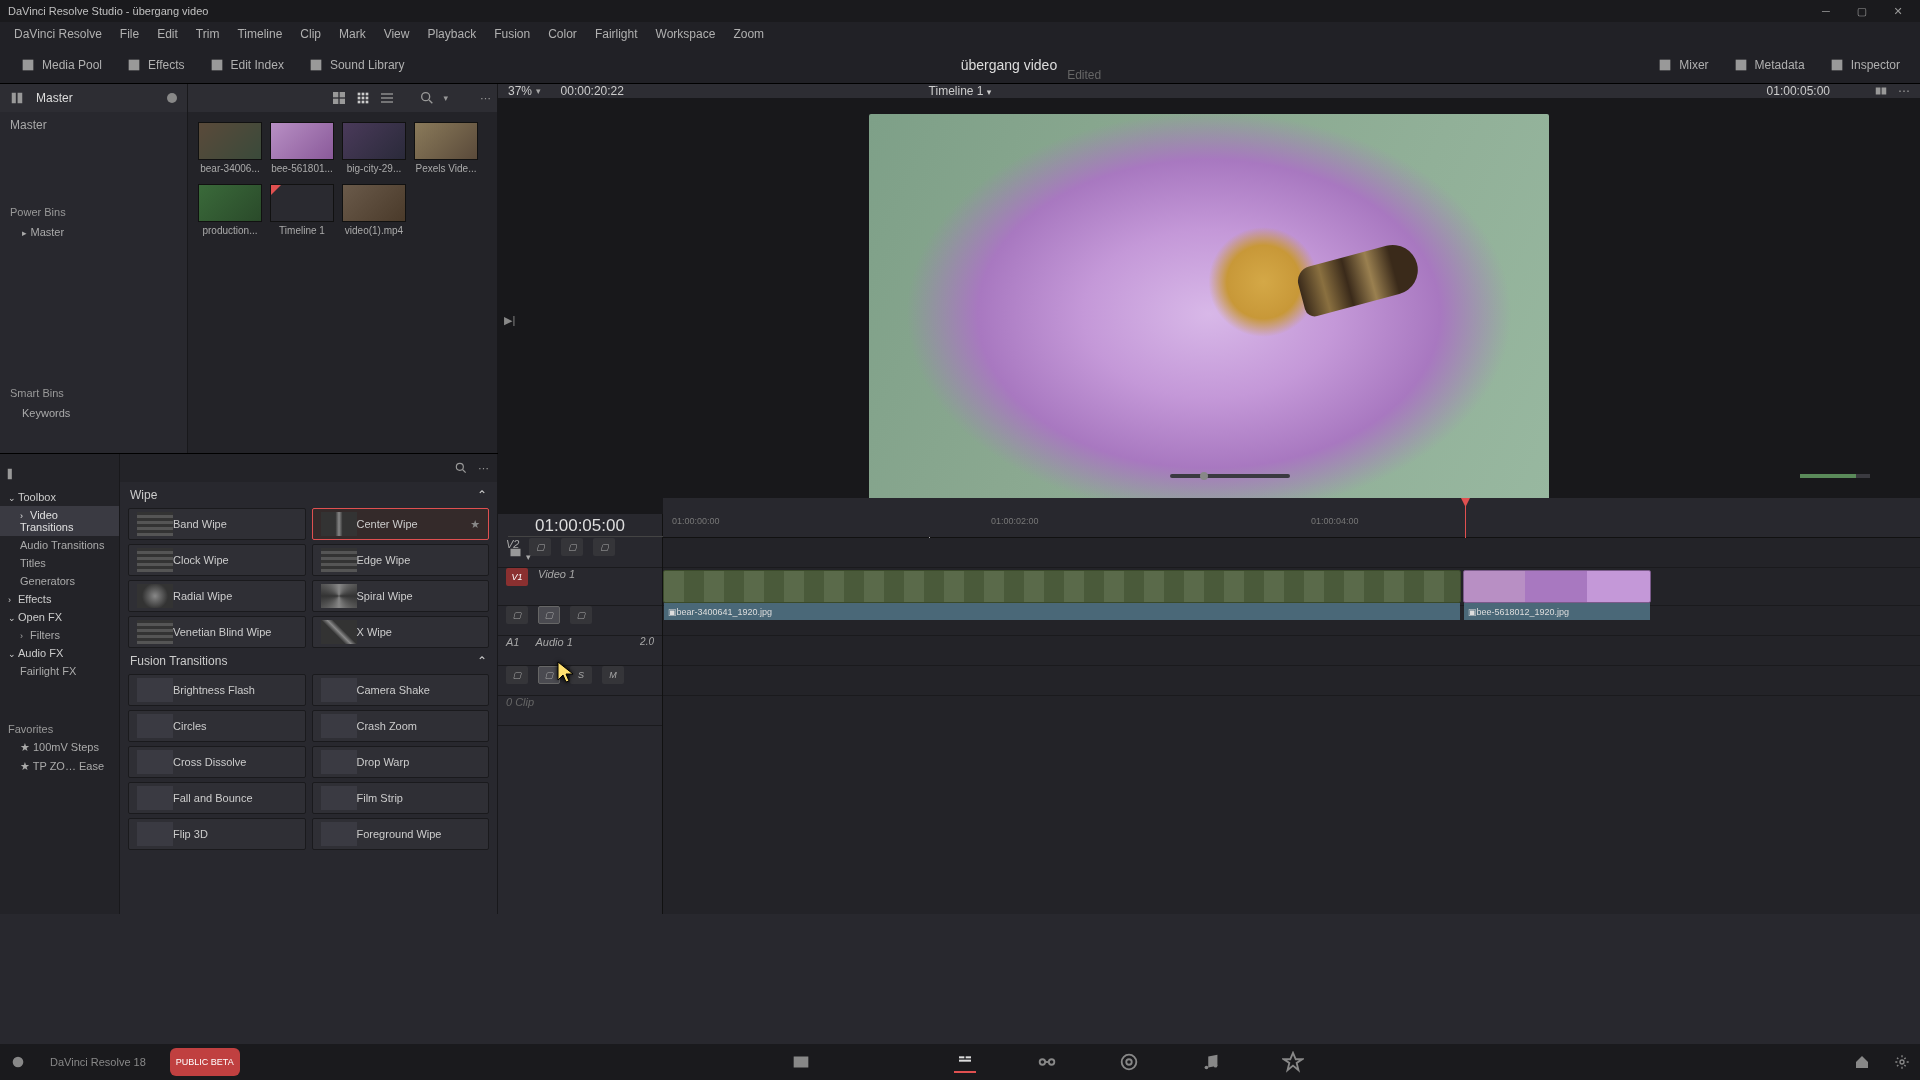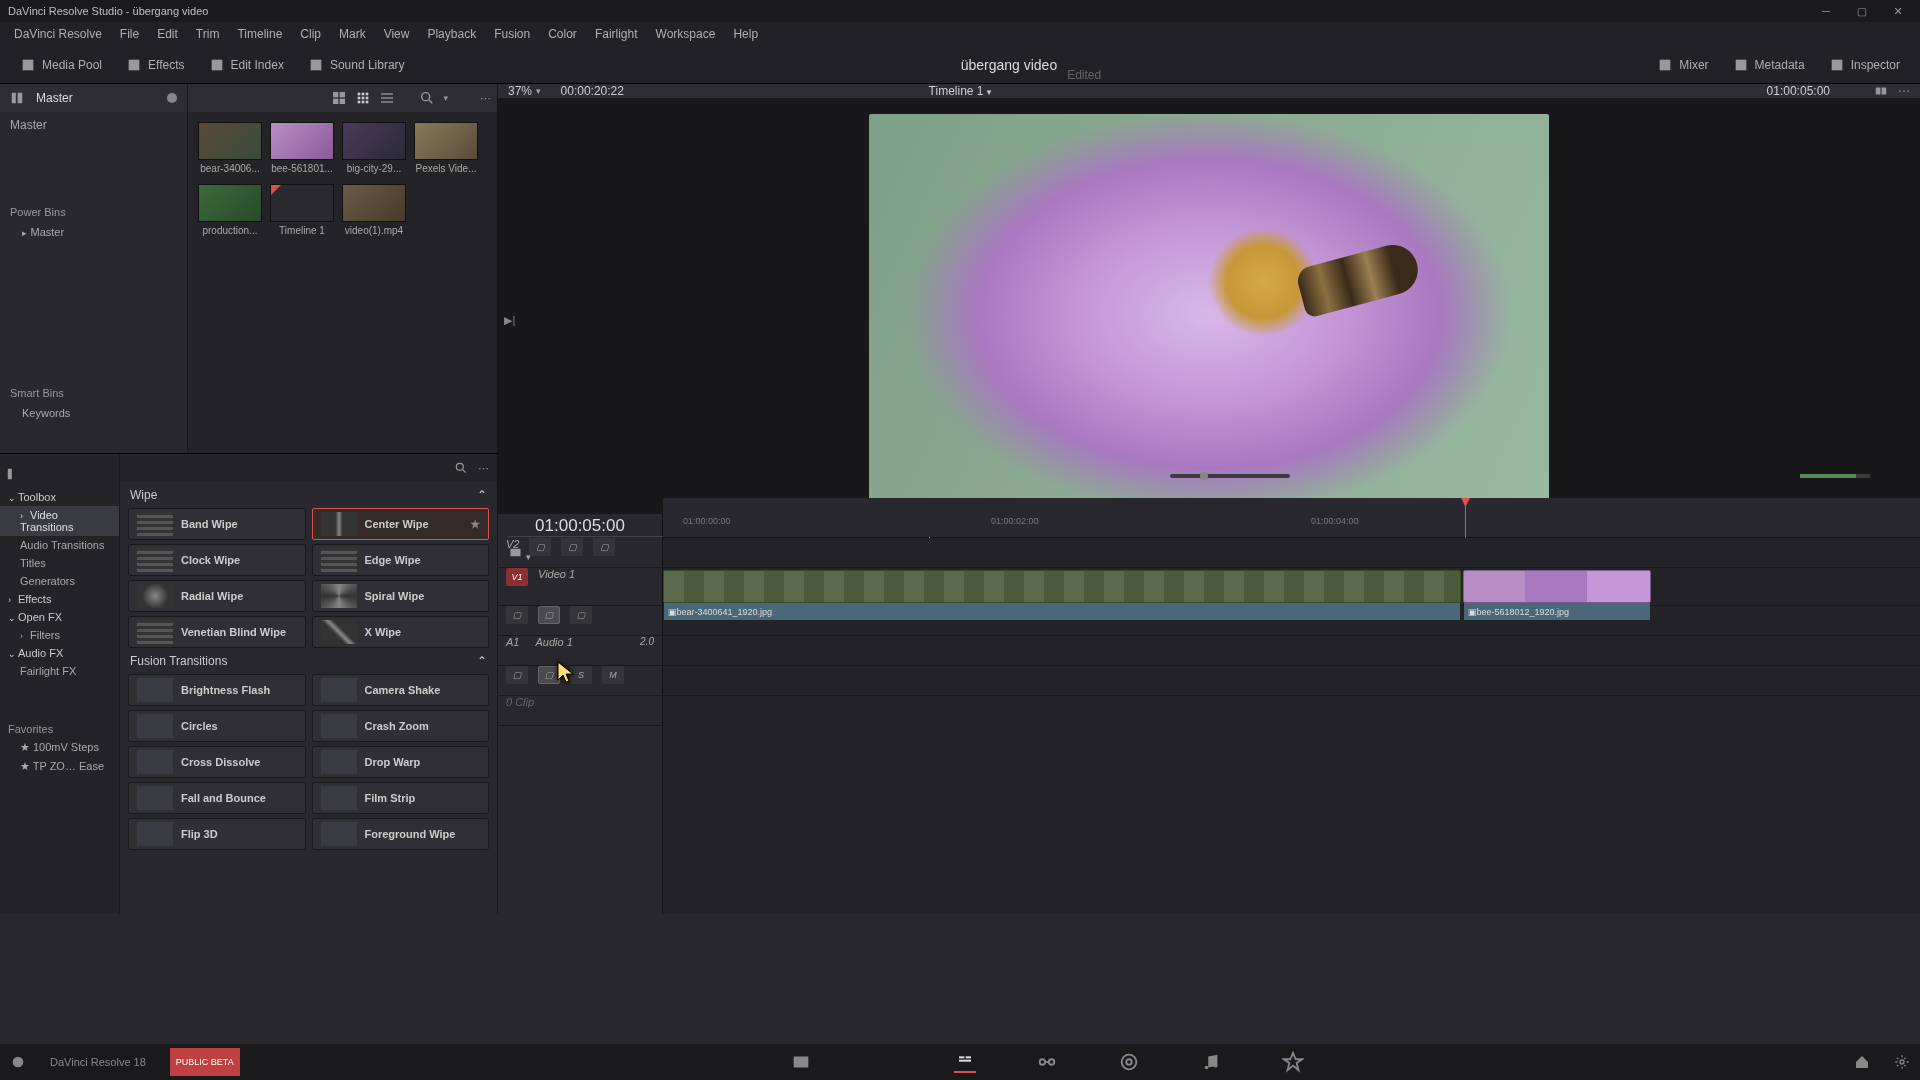"Help" span { text: Help -> Zoom }
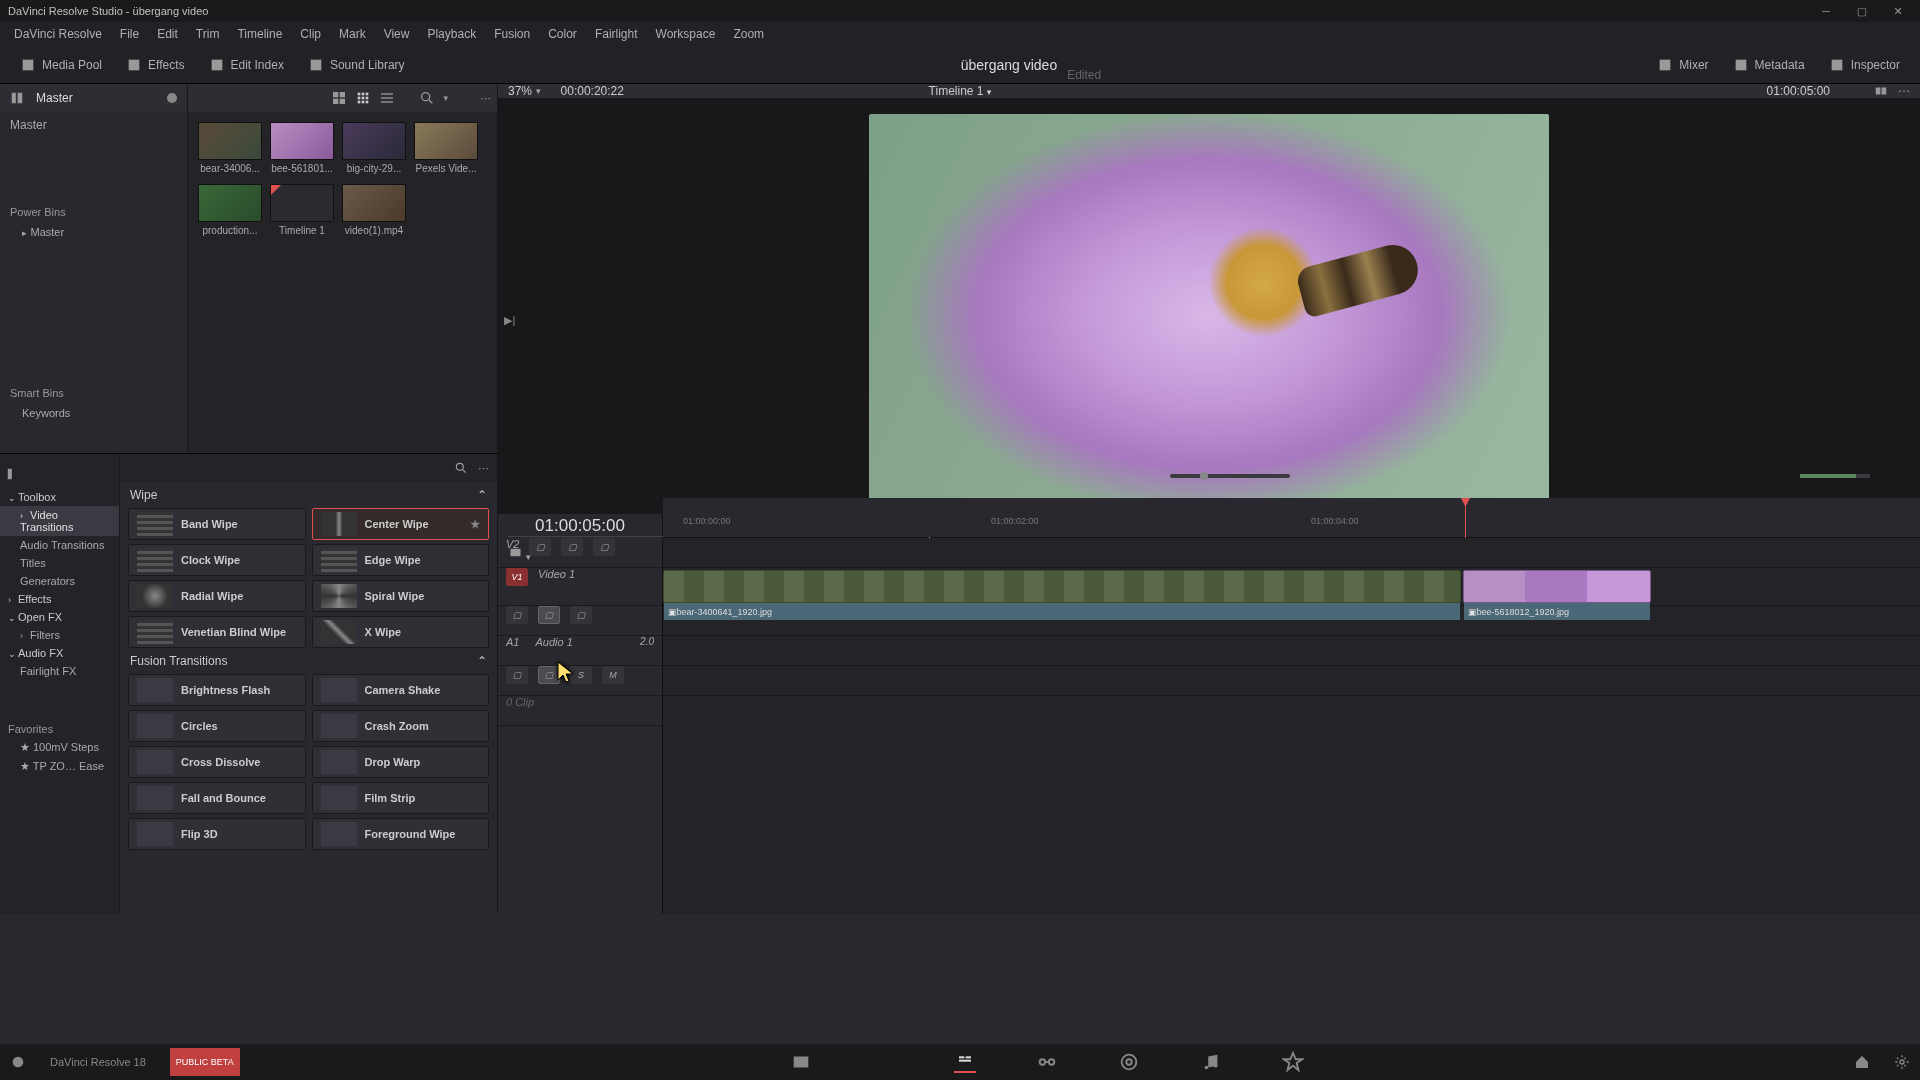"Band Wipe" .fx-item { font-weight: bold -> none; gap: 8px -> none }
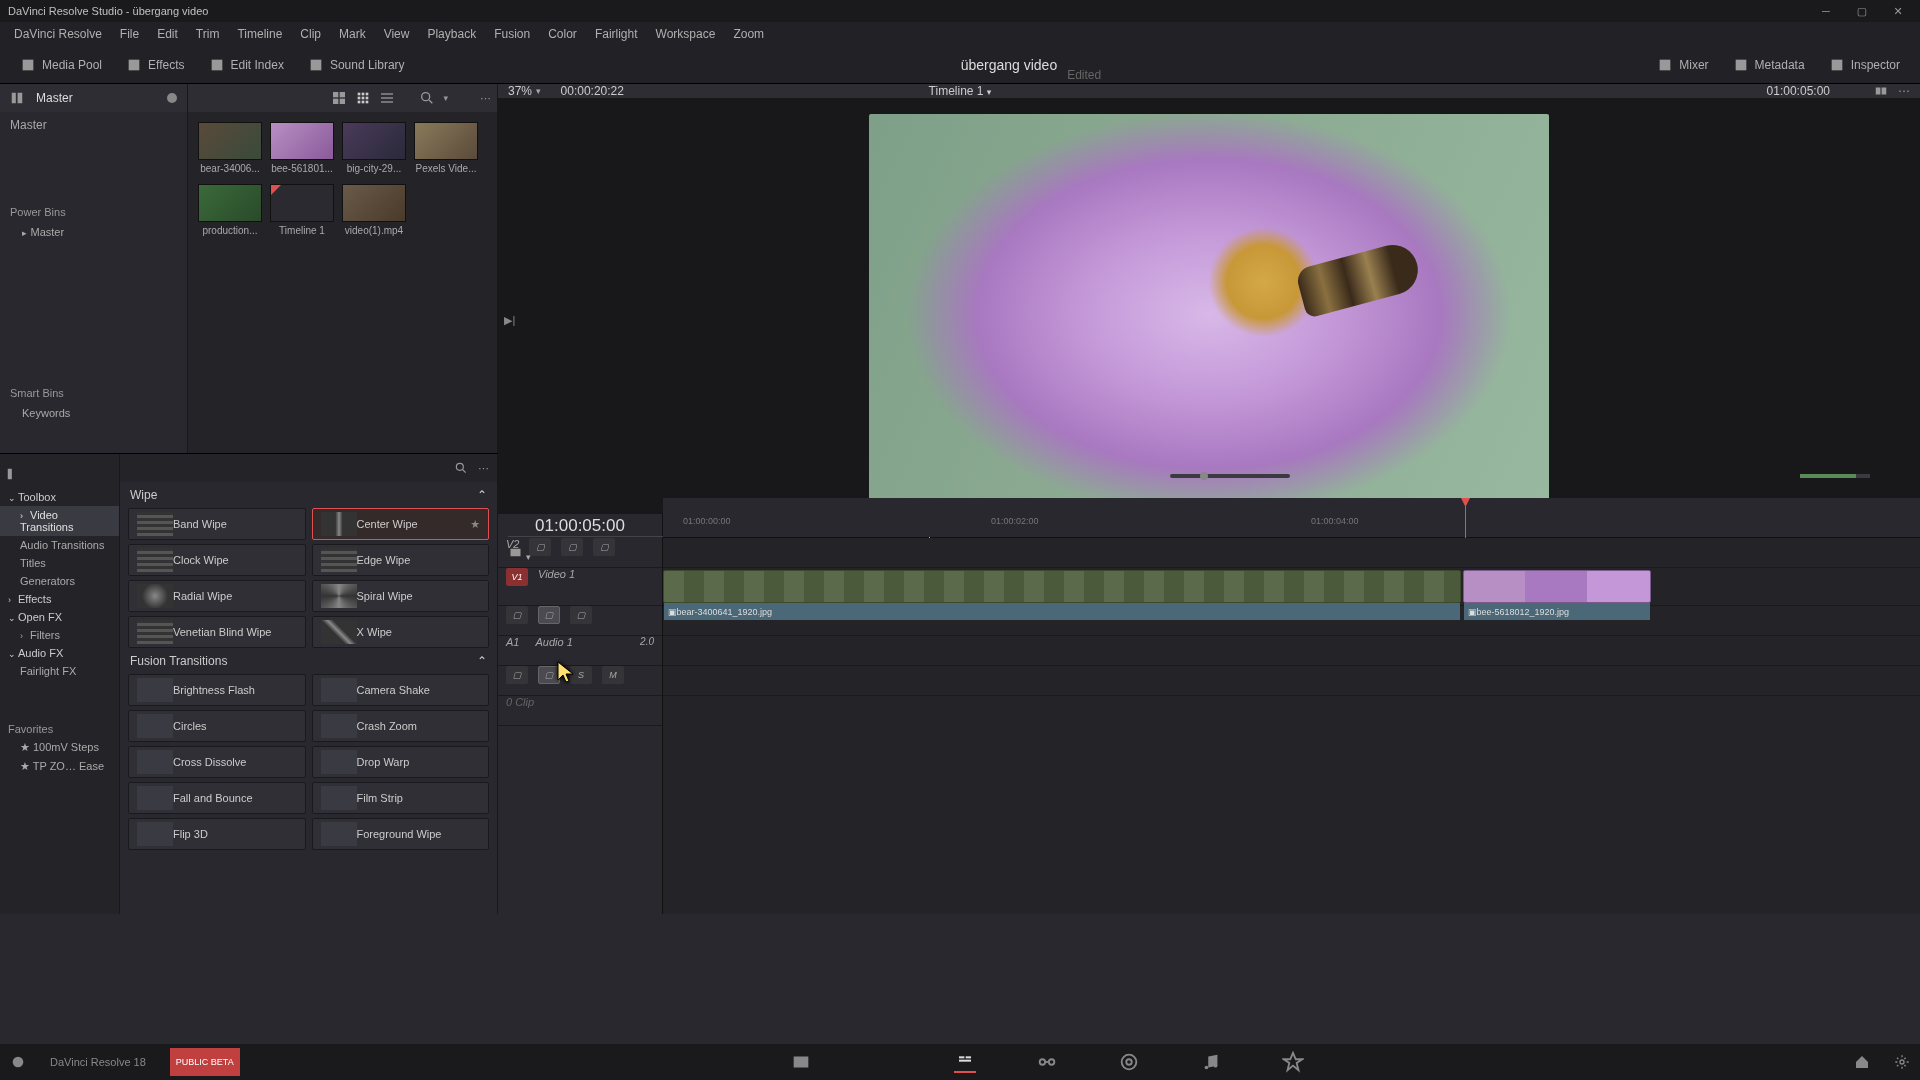"01:00:00:00" span.ruler-tick { left: 20px -> 9px }
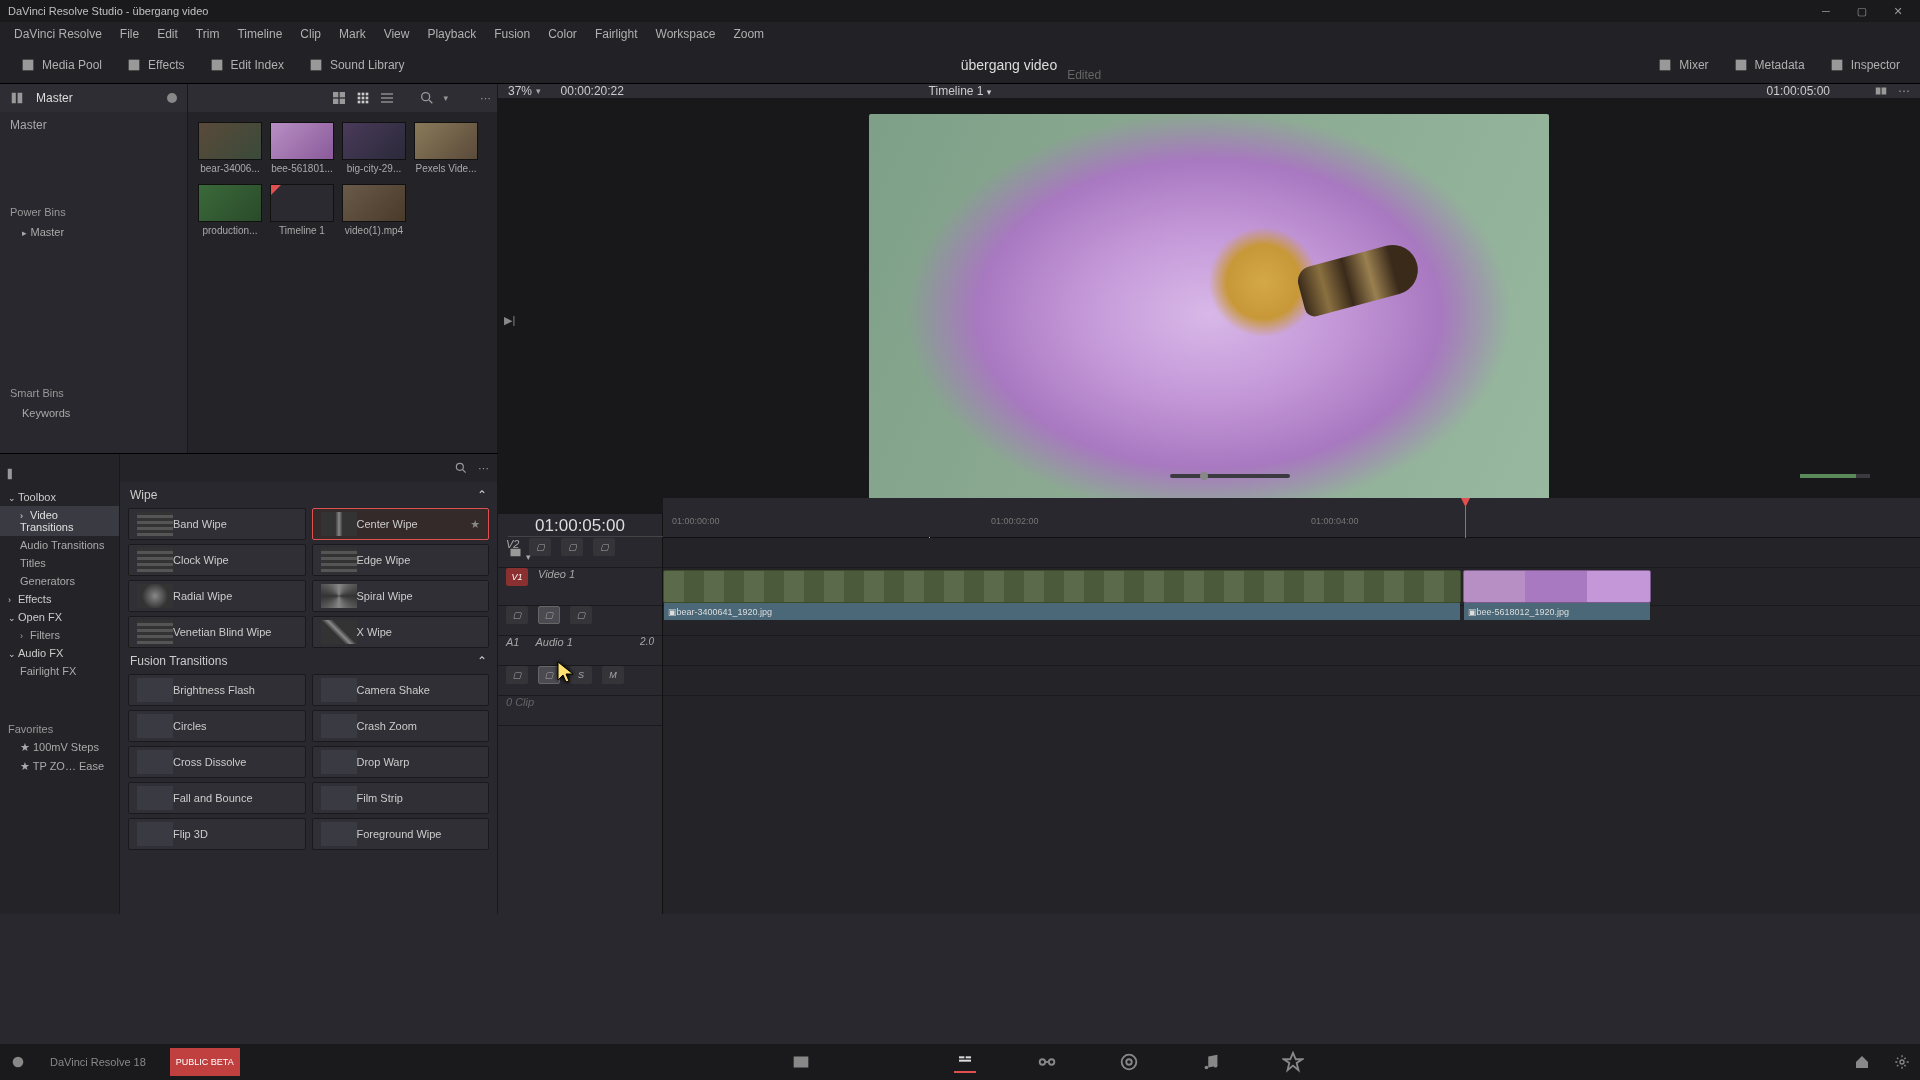"PUBLIC BETA" .pagebar .beta { border-radius: 0 -> 6px }
